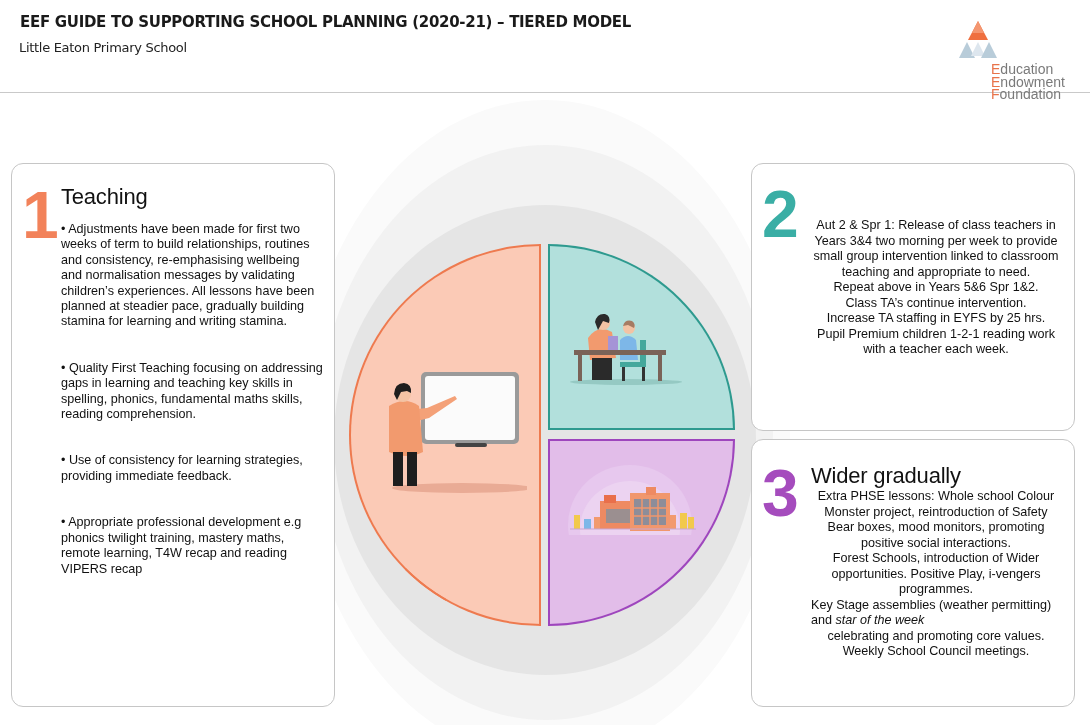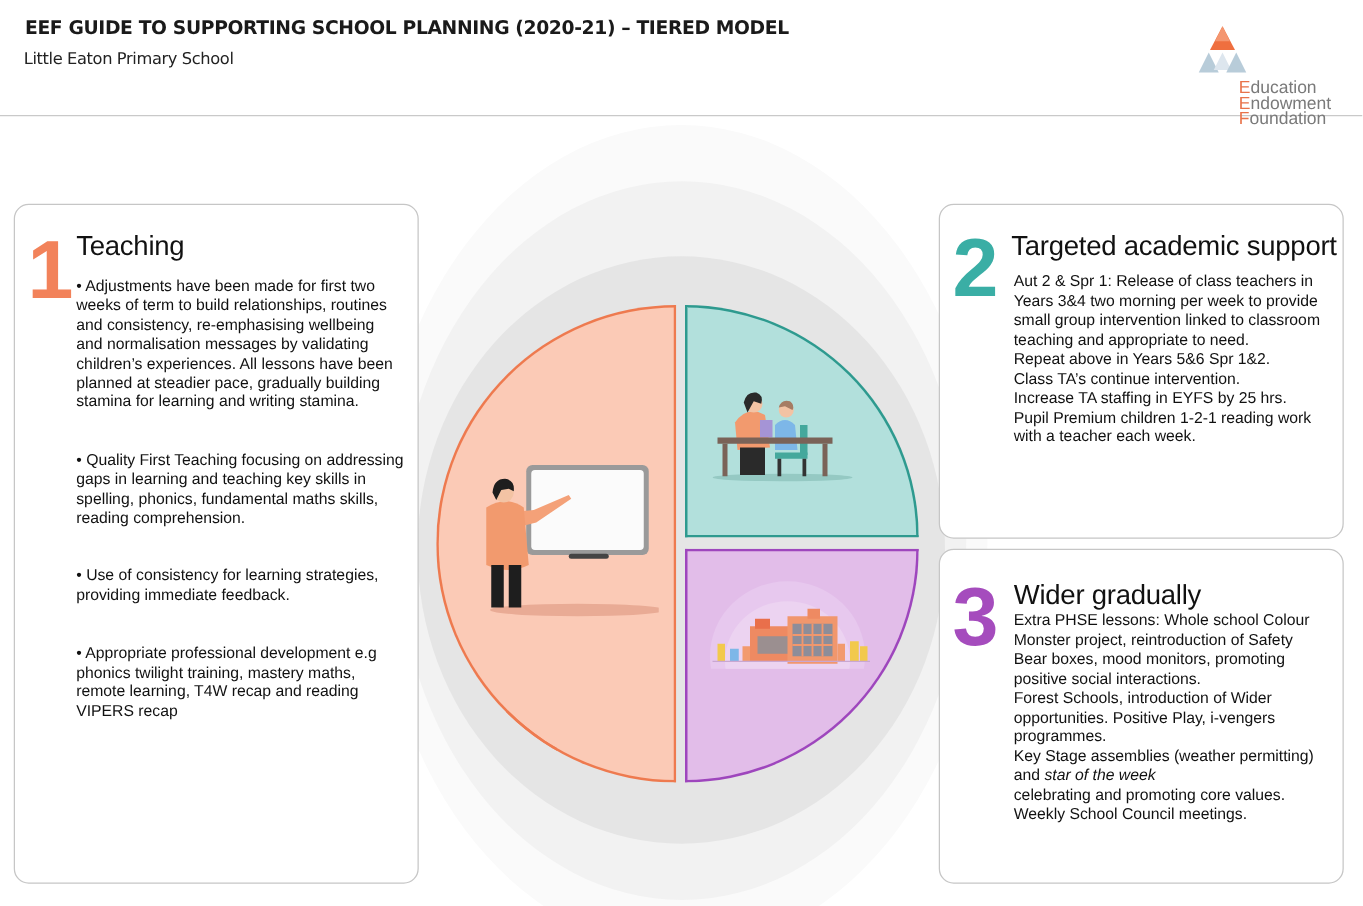"Targeted academic support" div.card-title { html: <div>Targeted academic support</div> -> none }
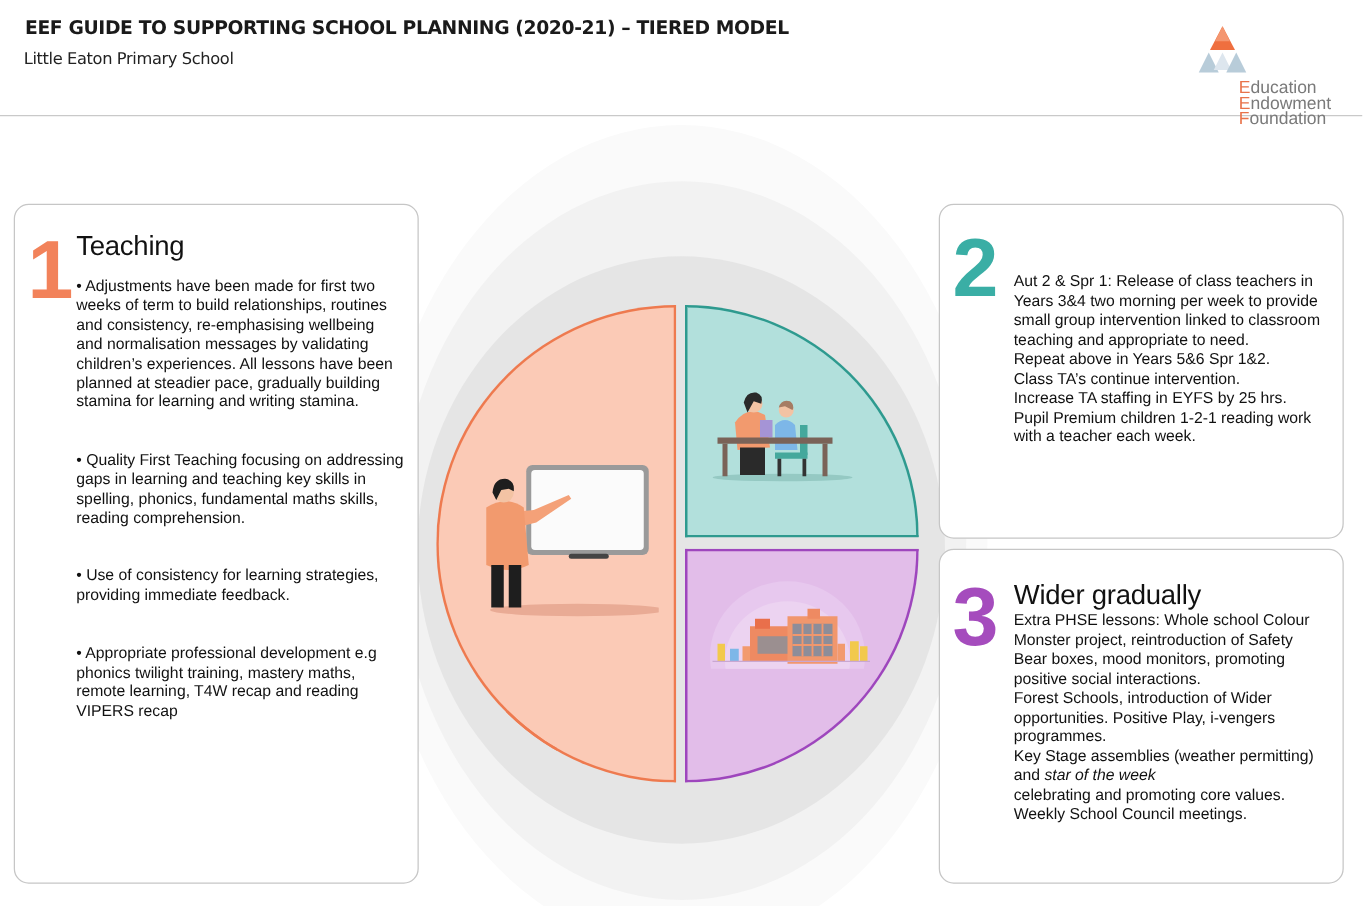"Aut 2 & Spr 1:" .body-text .line { text-align: none -> center }
